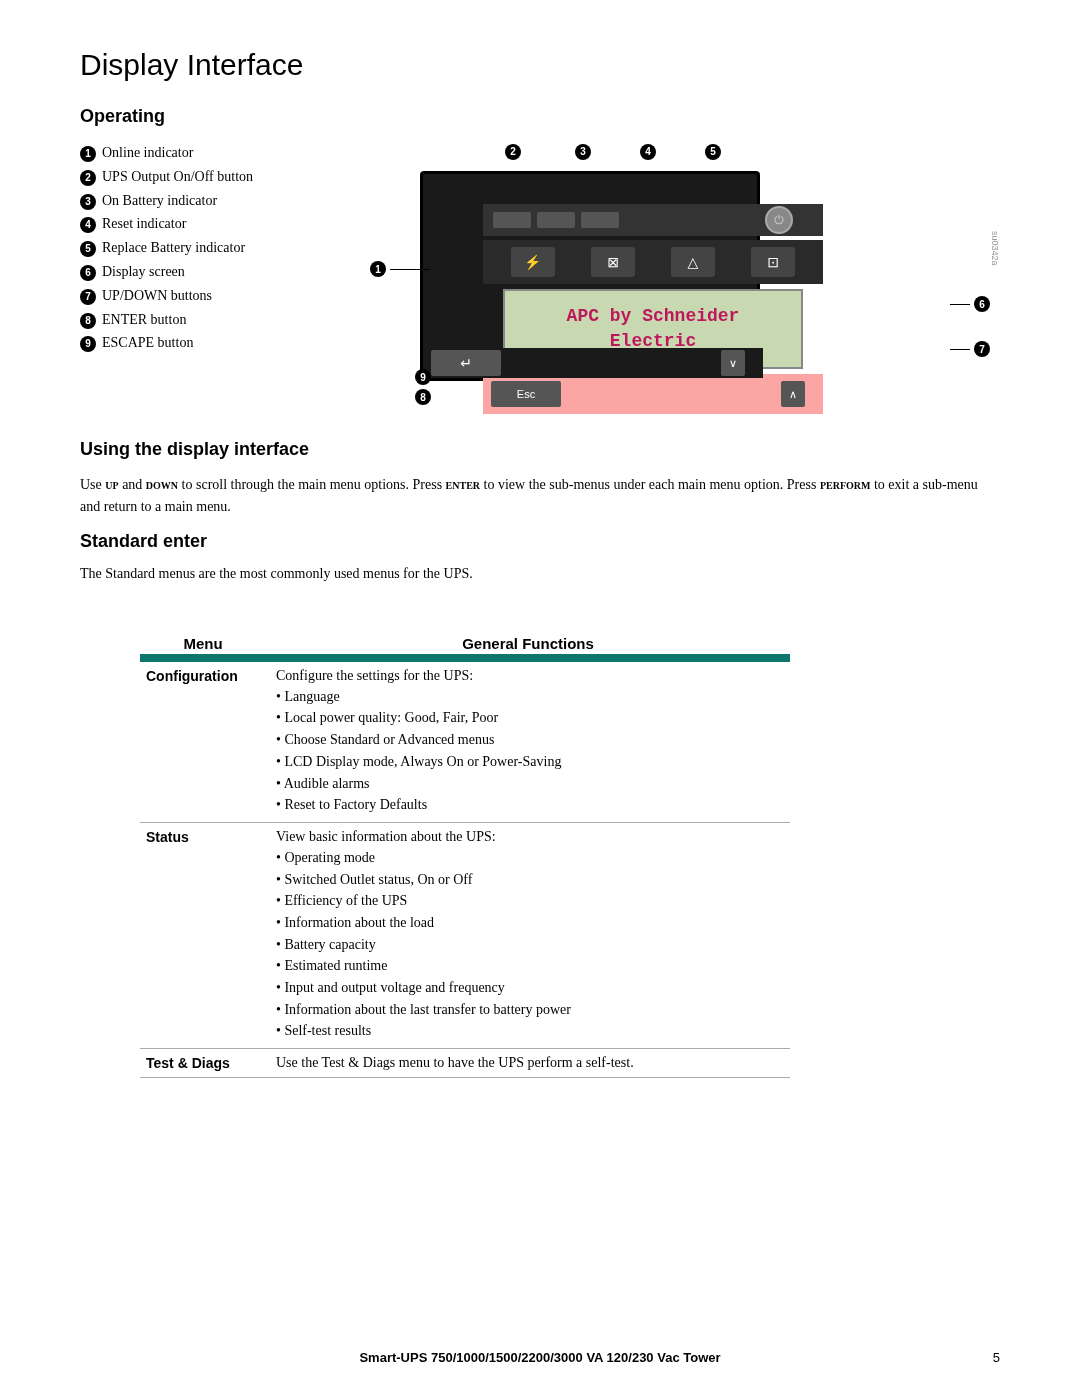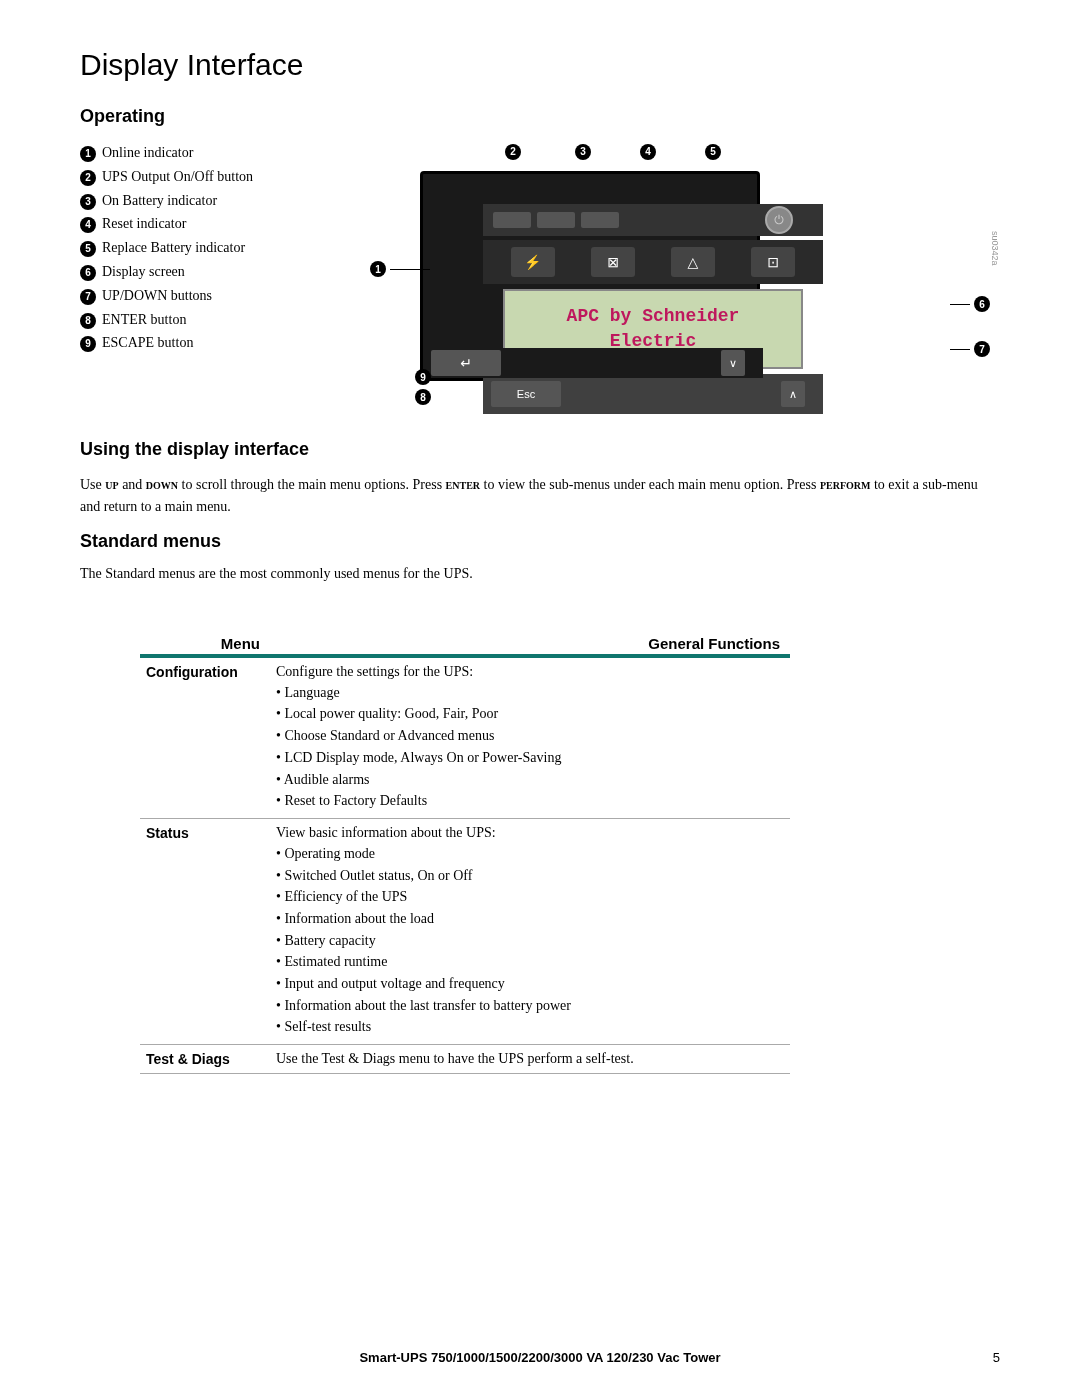"Esc" .bottom-row { background: #404040 -> #fca5a5 }
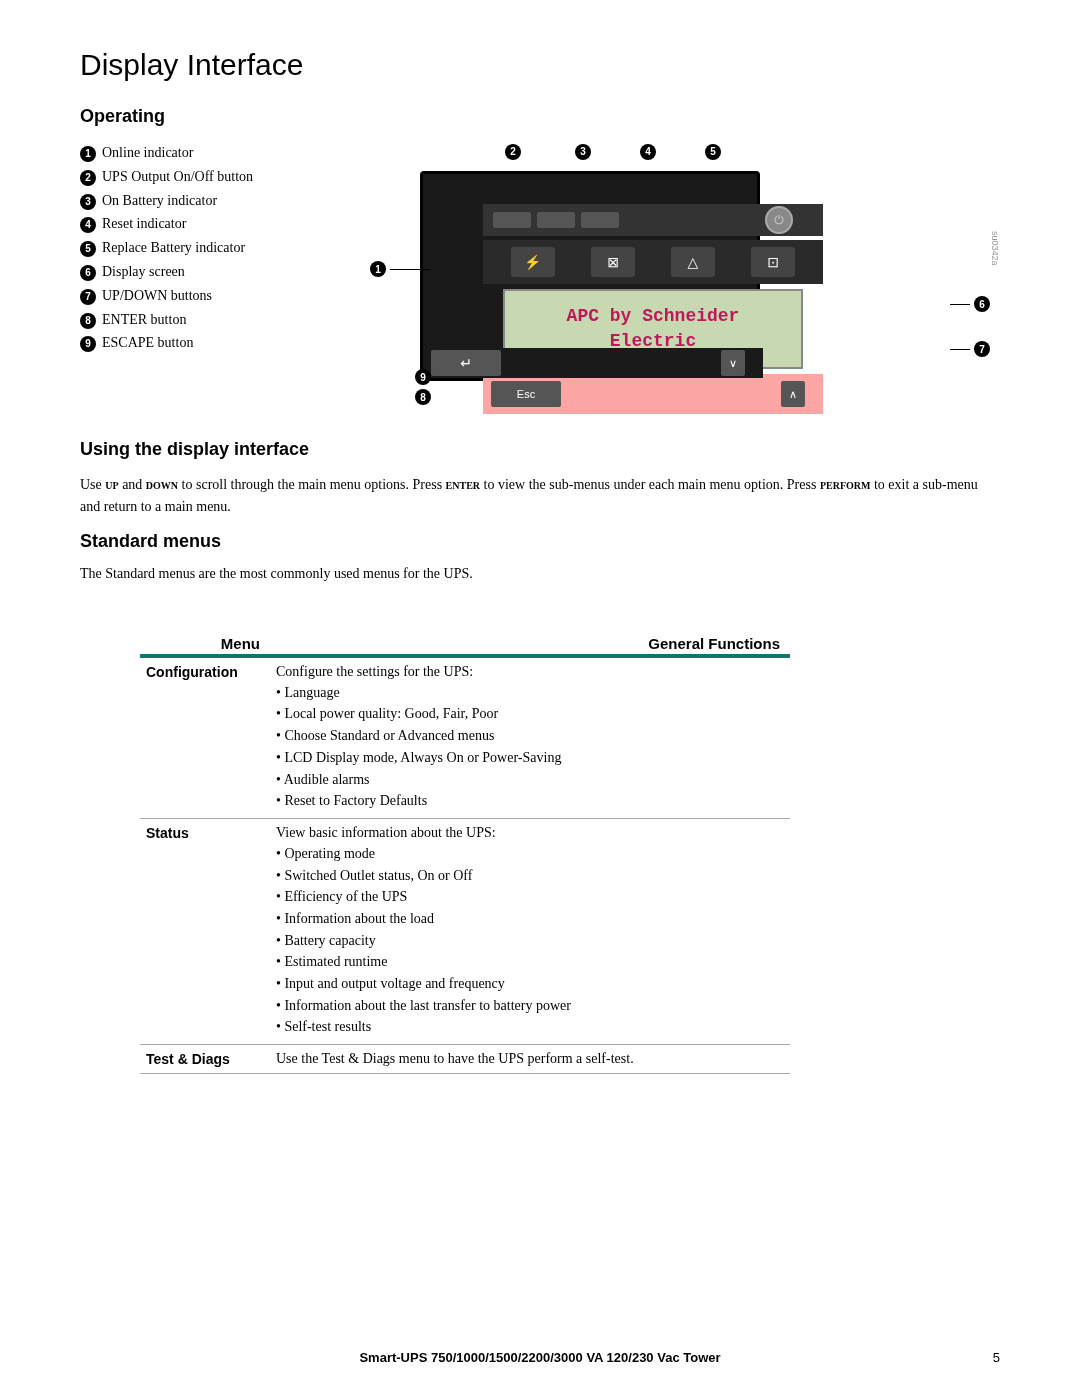"Standard menus" h2.section-heading { text: menus -> enter }
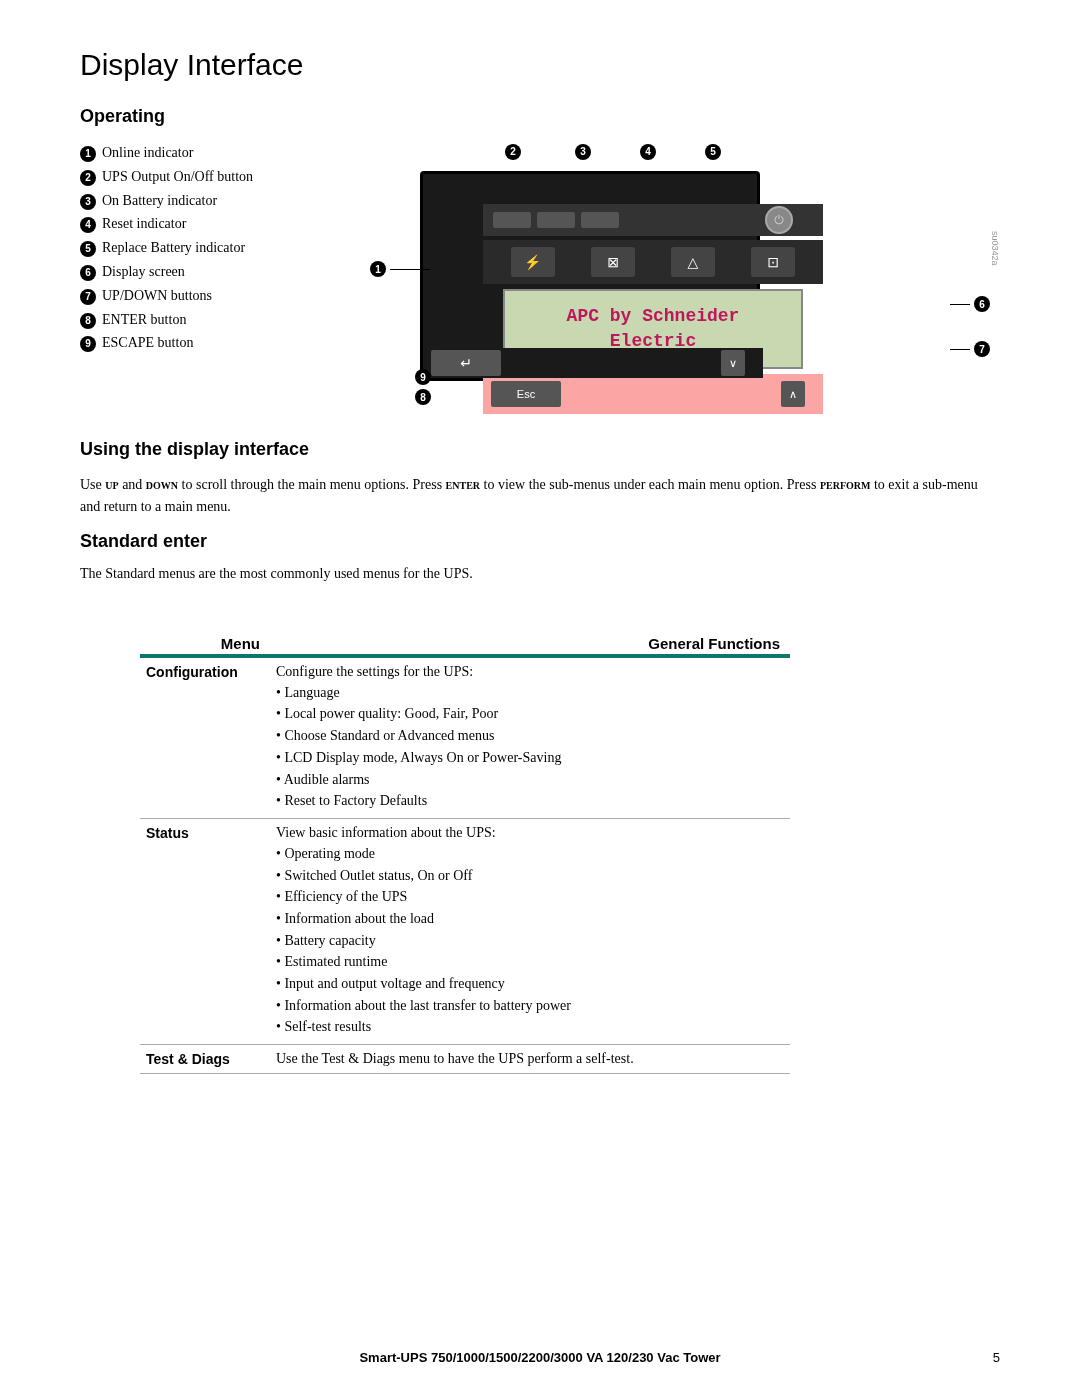"Menu" table.menu-table th { border-bottom: 4px solid #0f766e -> 8px solid #0f766e; text-align: right -> center }
